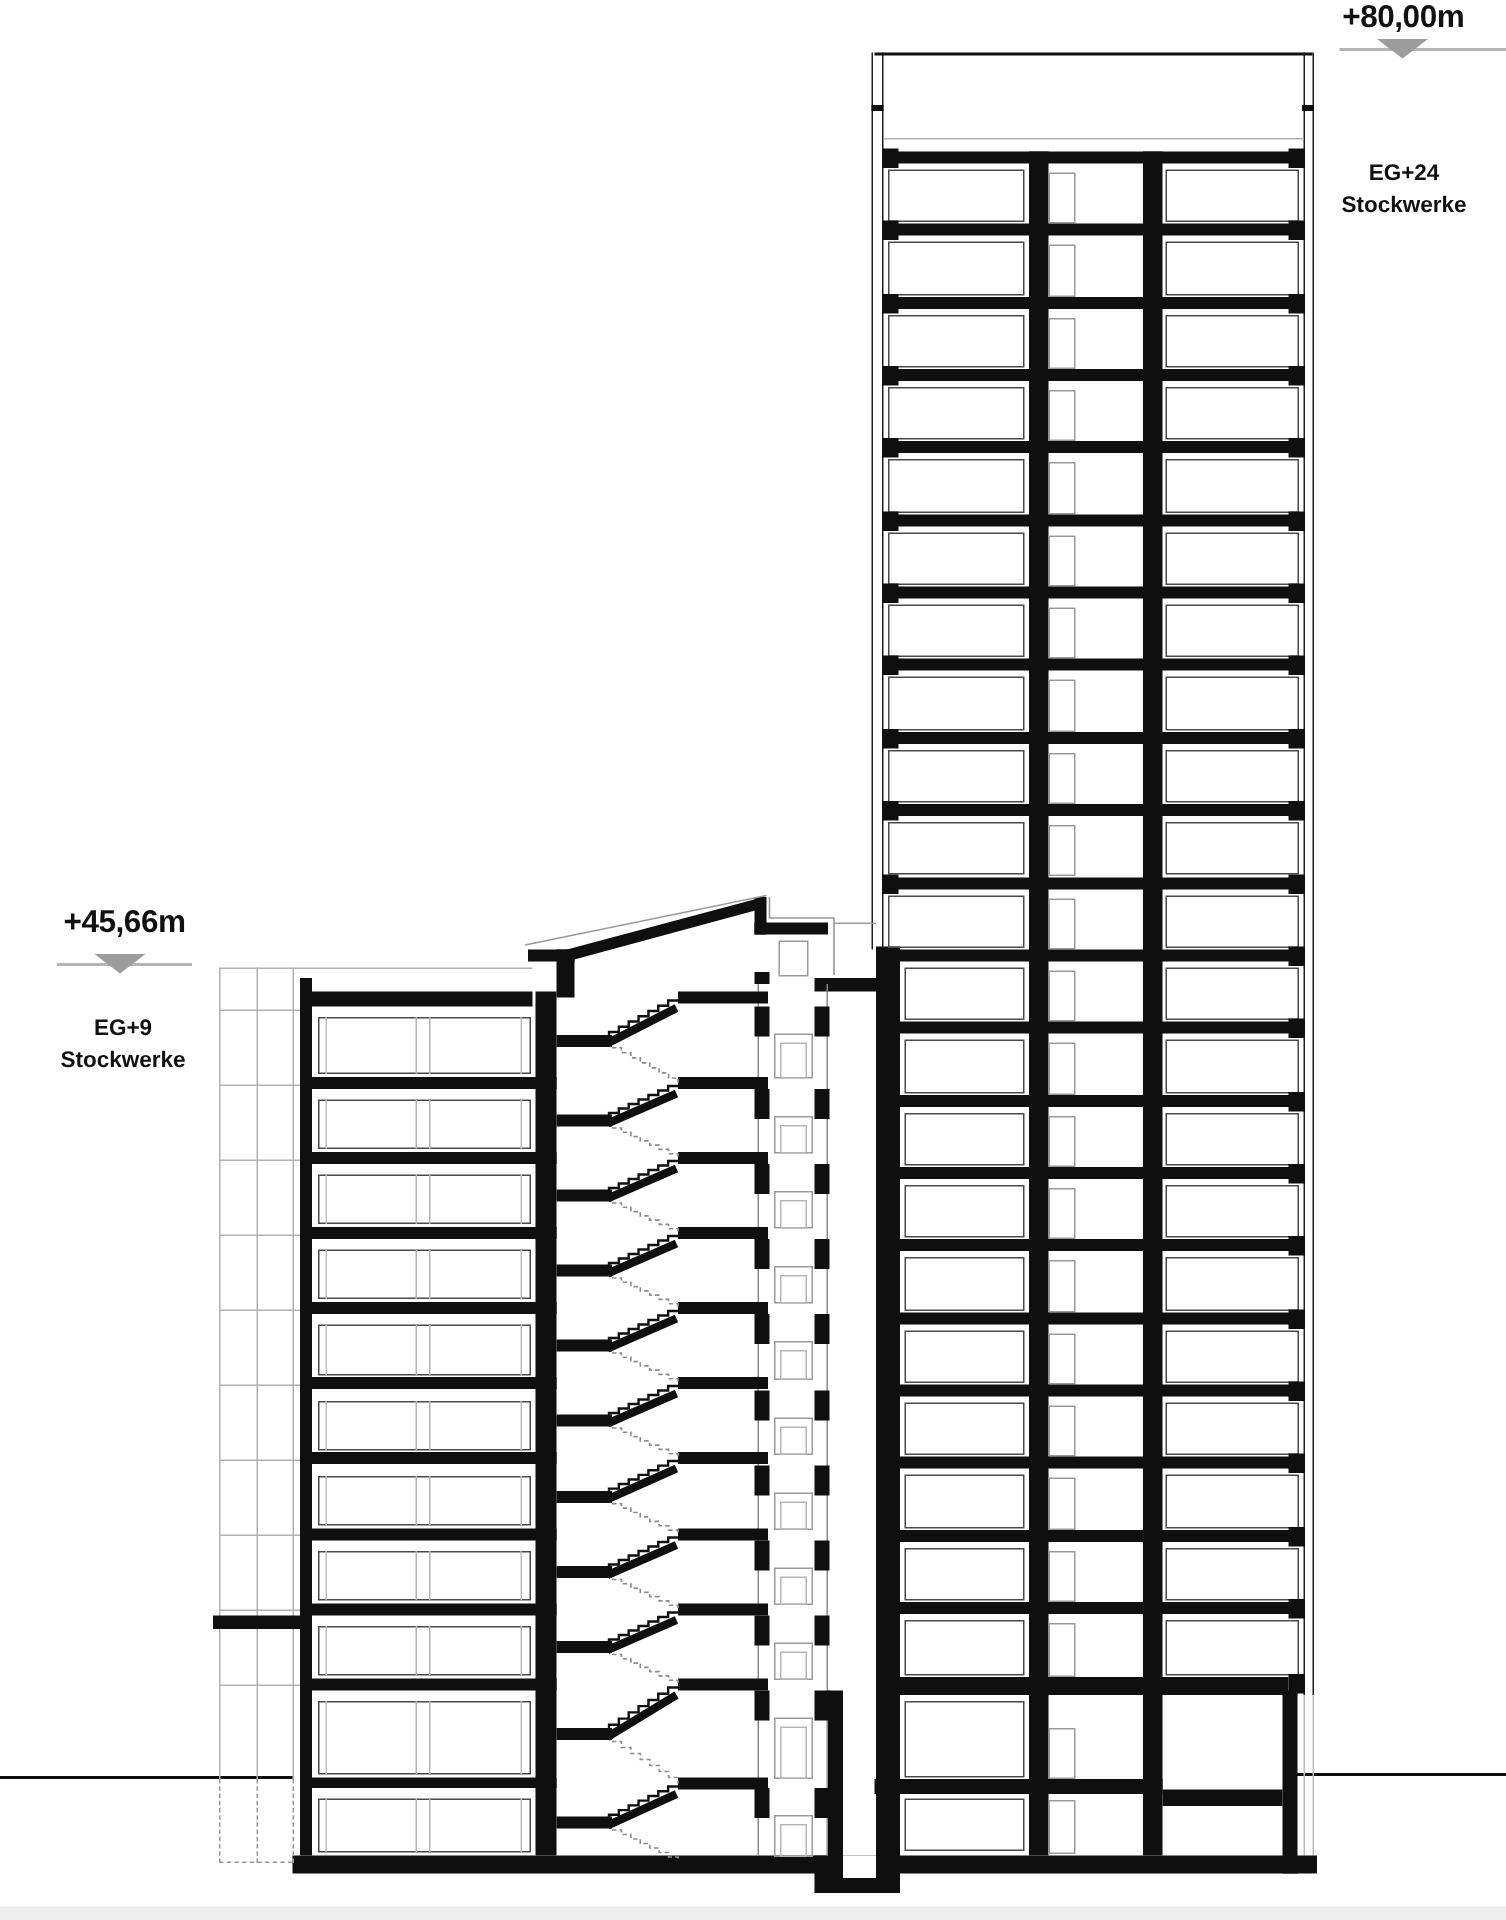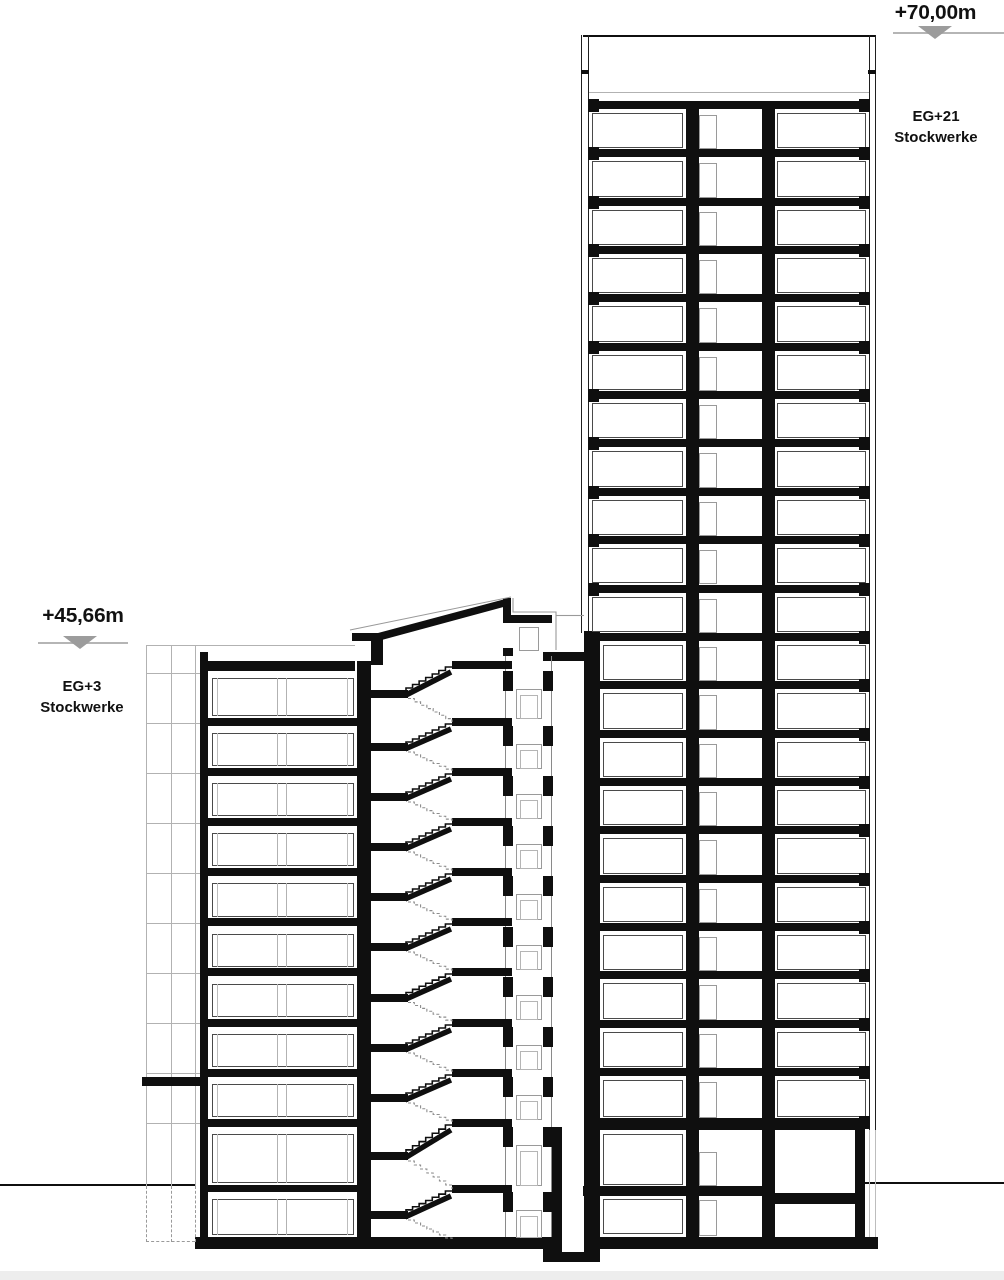"+70,00m" div.label-big { text: +70,00m -> +80,00m }
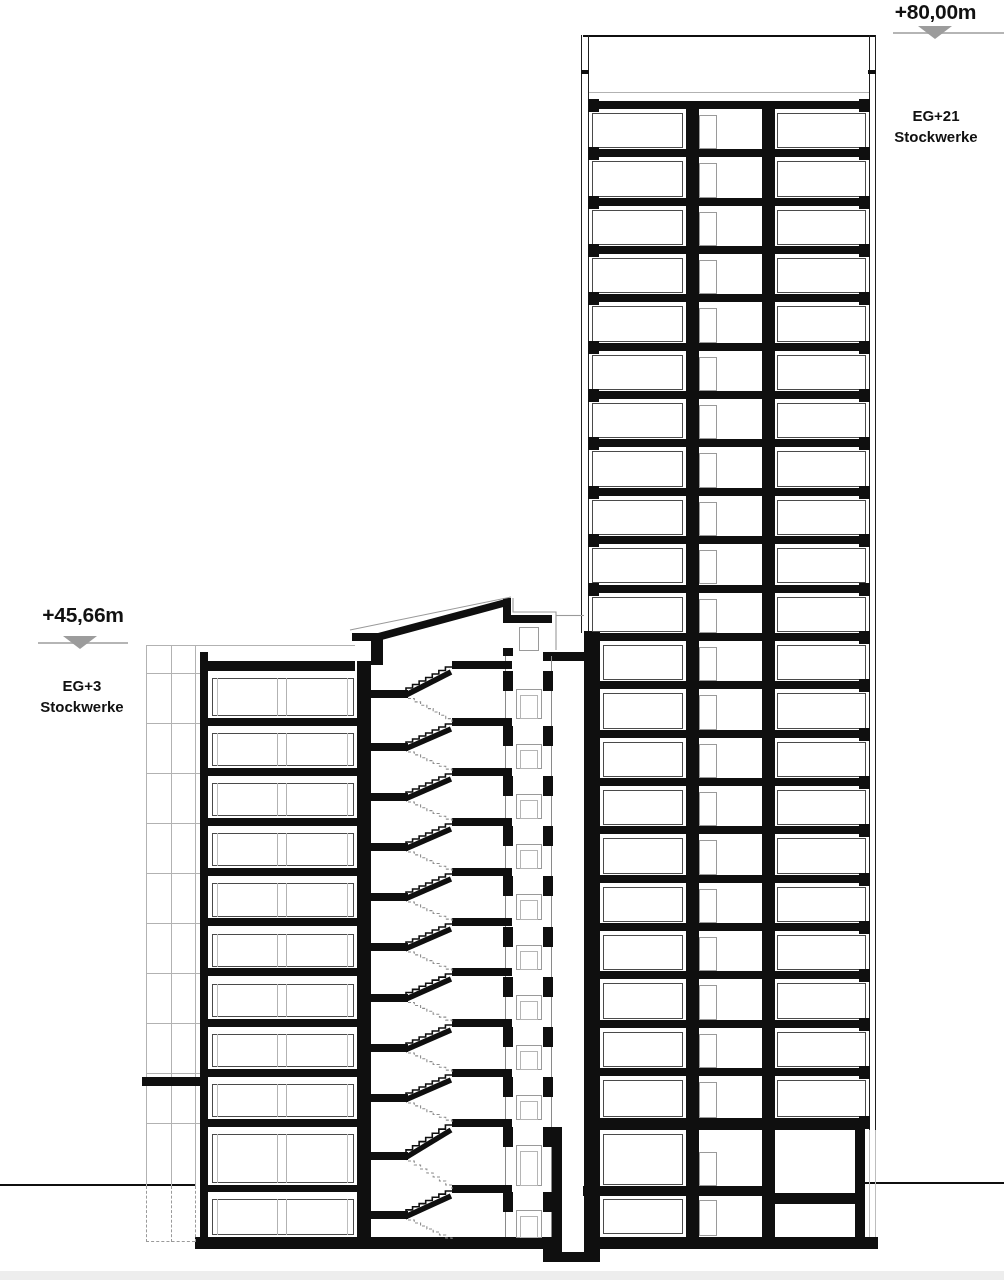"EG+21" div { text: EG+21 -> EG+24 }
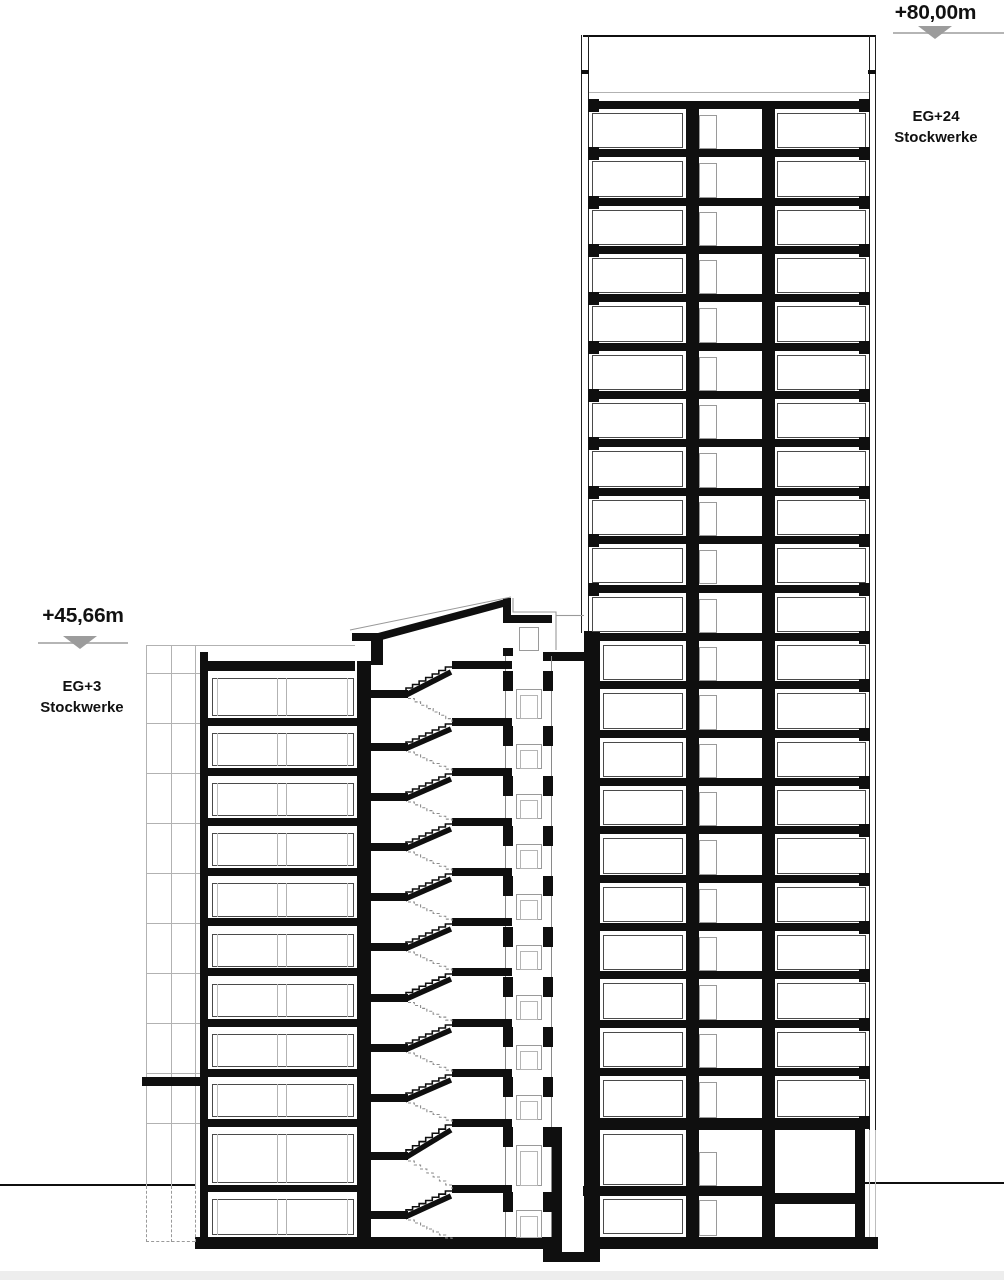"EG+3" div { text: EG+3 -> EG+9 }
